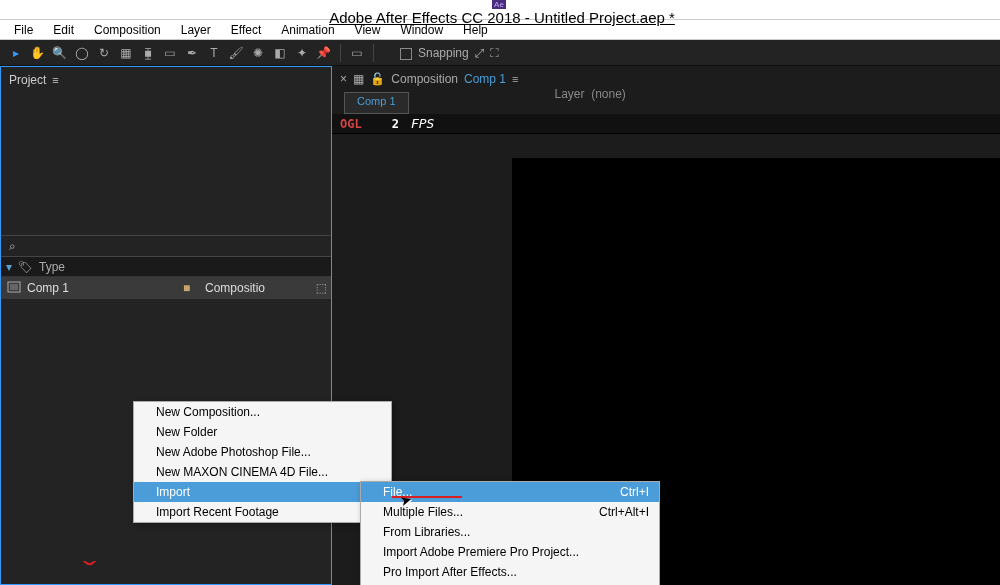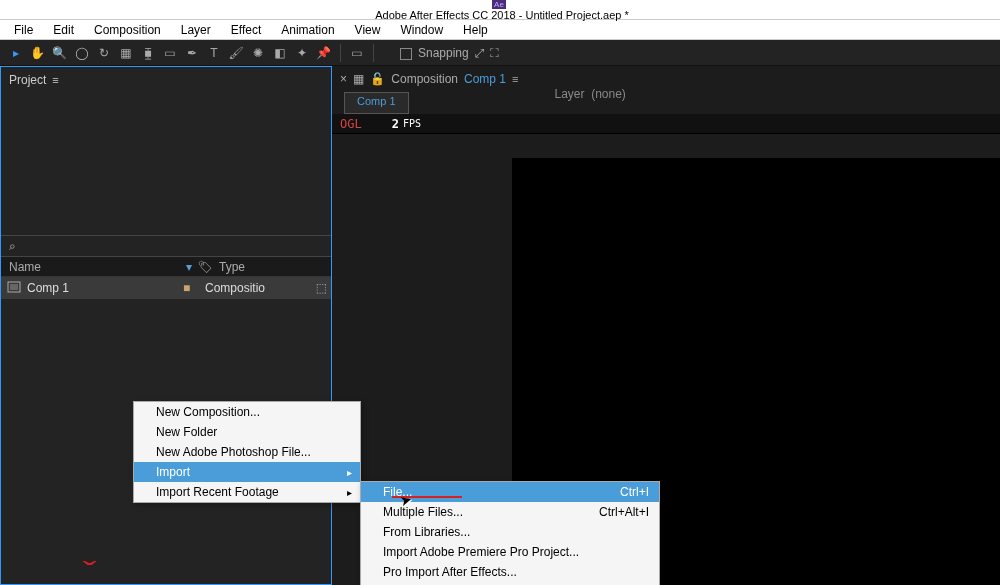"Adobe After Effects CC 2018" .title-text { font-size: 11px -> 15px; text-decoration: none -> underline }
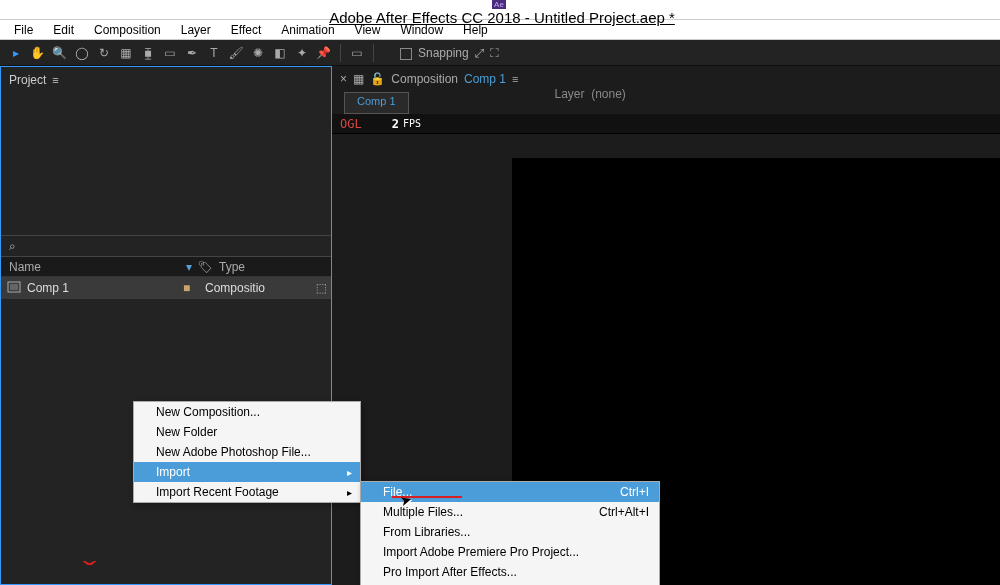"OGL" .ogl { font-weight: normal -> bold }
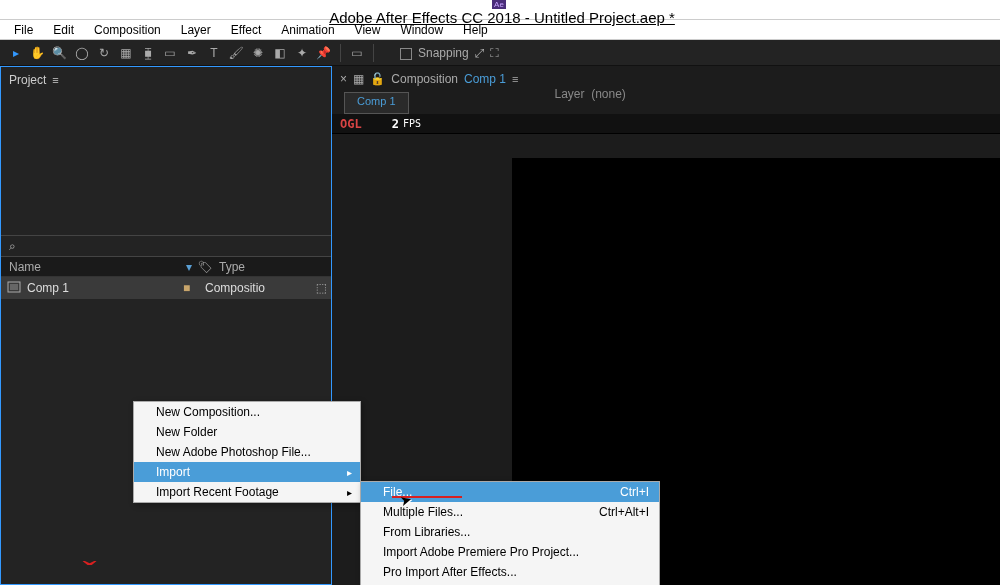"FPS" .fps-lbl { font-size: 10px -> 13px; font-style: none -> italic; margin-left: 4px -> 12px }
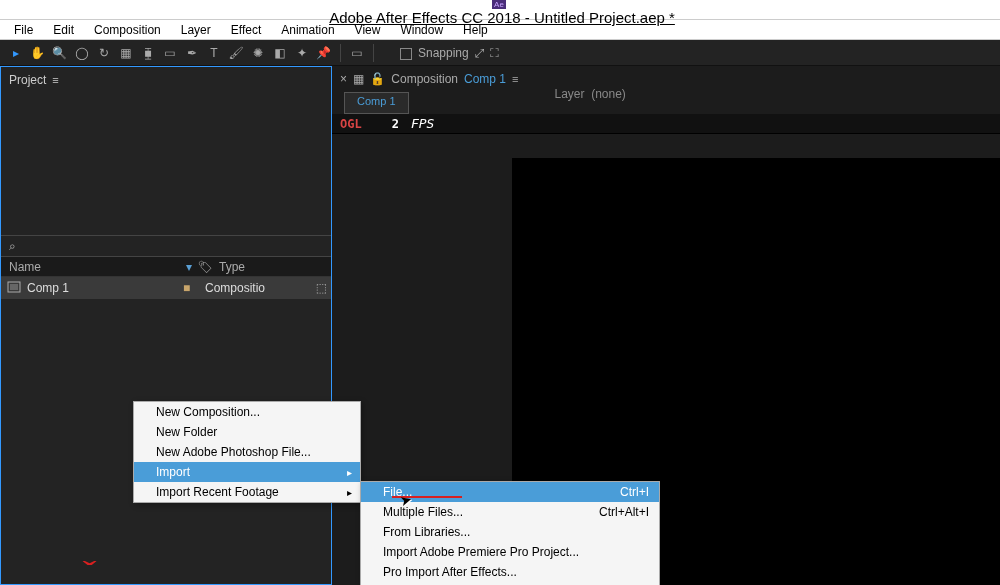"Name" div.col-name { html: <div>Name</div> -> none }
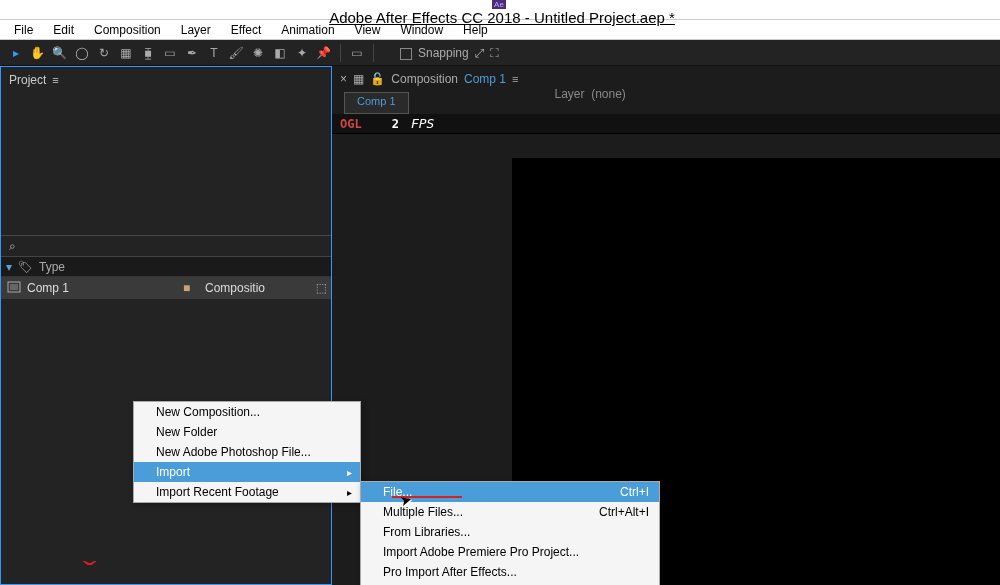"New Composition..." .ctx-main { width: 228px -> 259px }
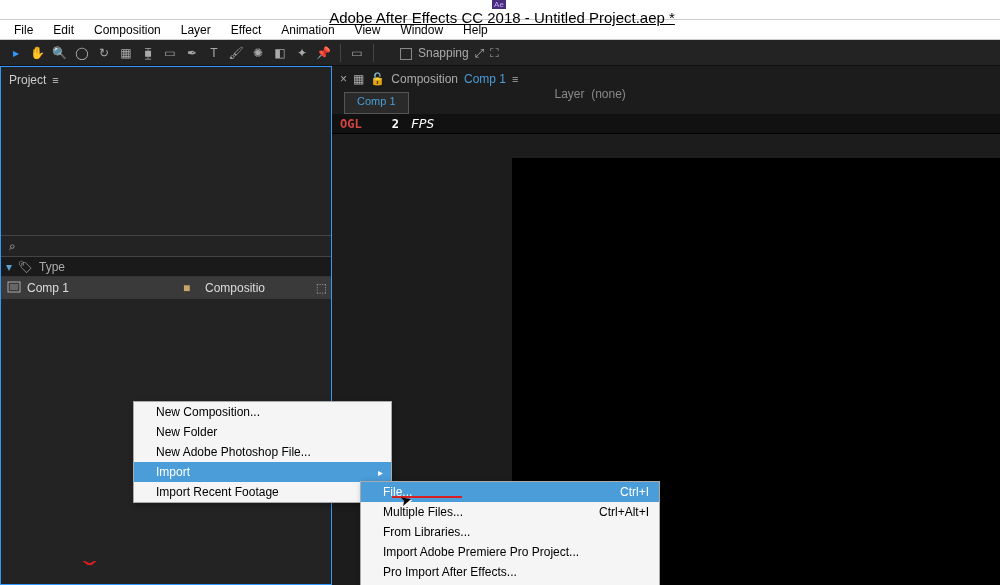"New MAXON CINEMA 4D File..." div.ctx-item { html: none -> <div>New MAXON CINEMA 4D File...</div> }
